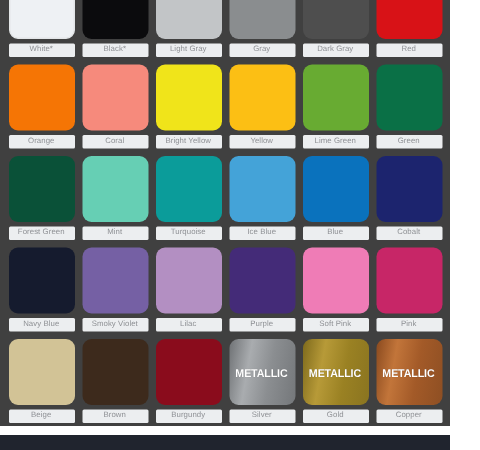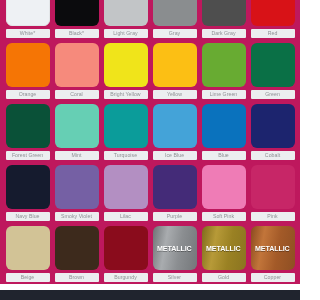"METALLIC" #page { background: #be185d -> #404040 }
